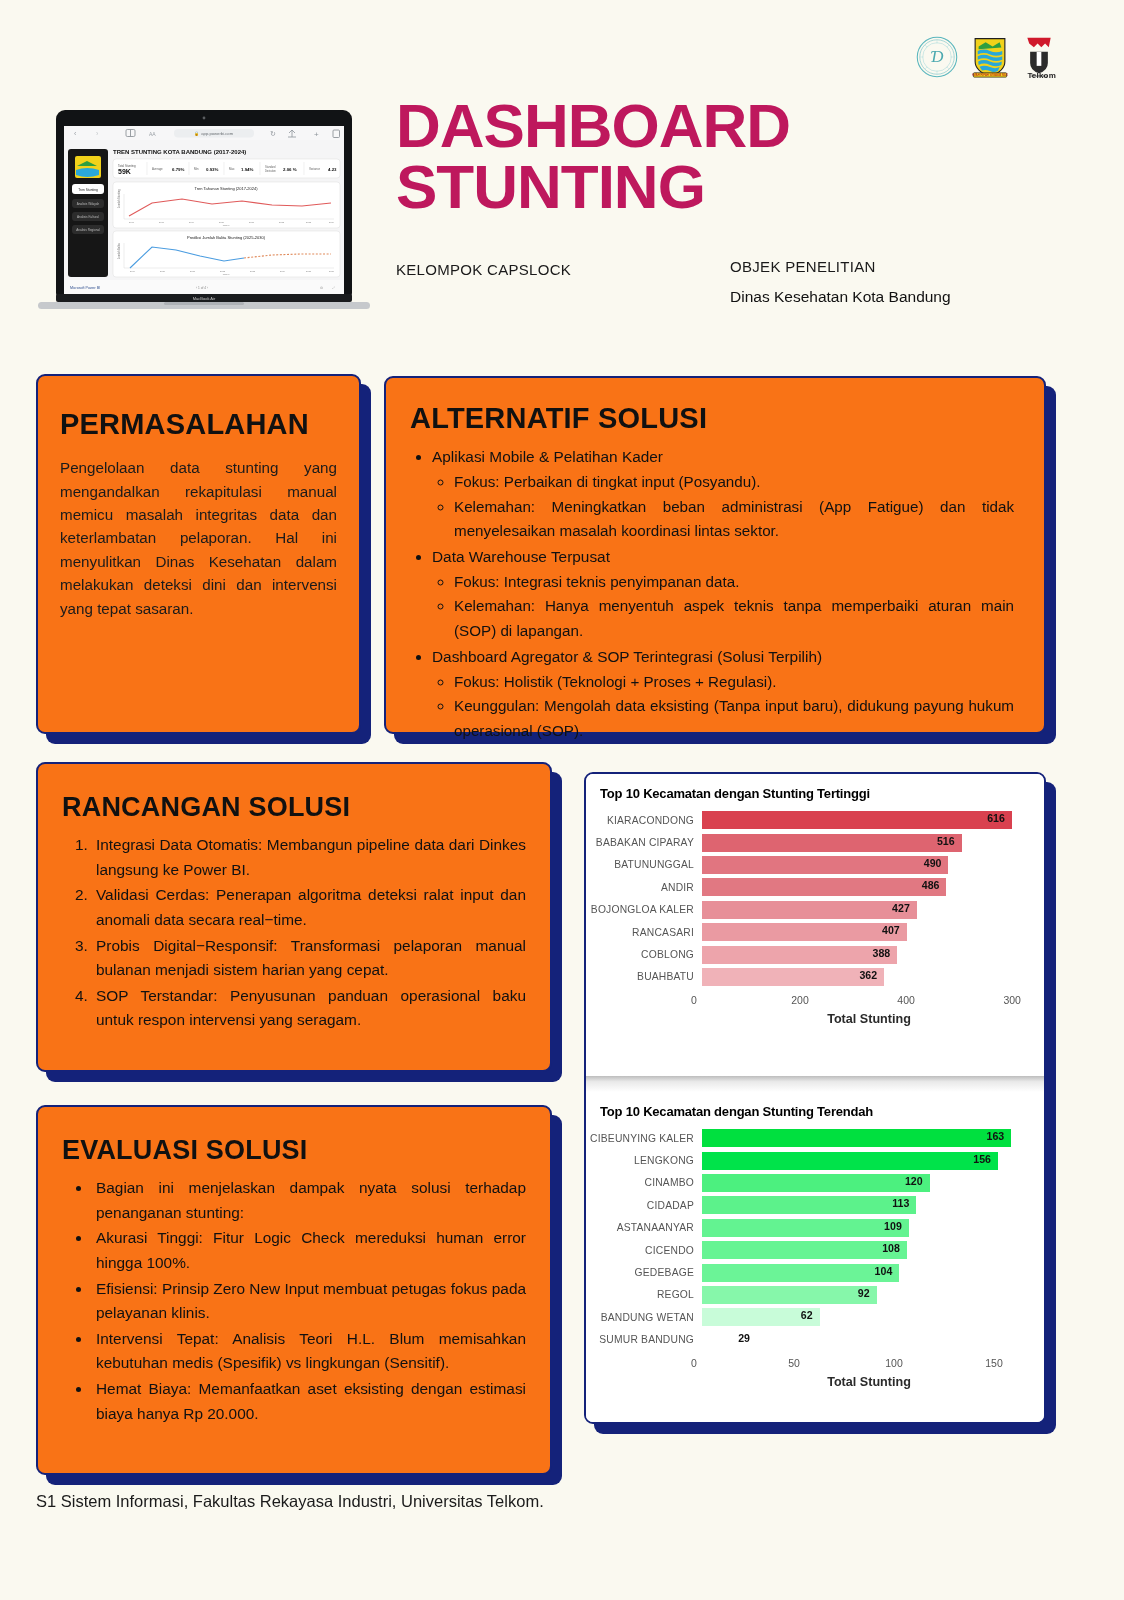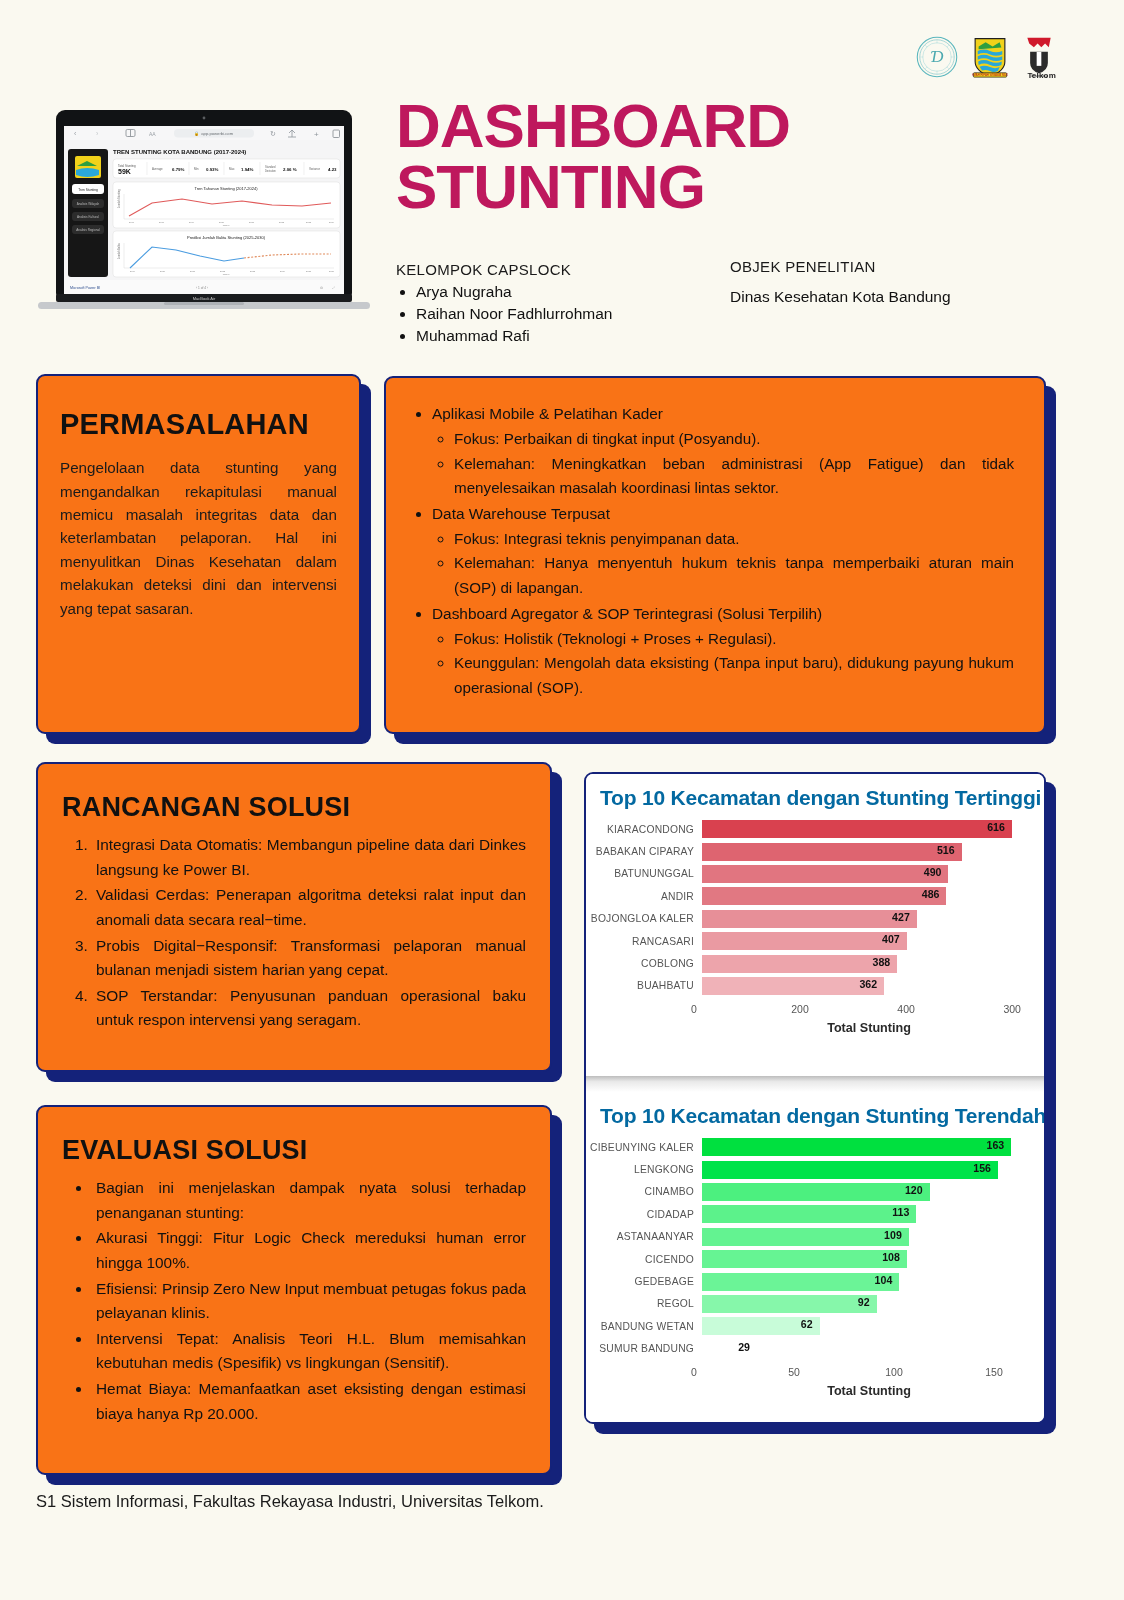"Arya Nugraha" ul.meta-list { html: <ul> <li>Arya Nugraha</li> <li>Raihan Noor Fadhlurrohman</li> <li>Muhammad Rafi</li> </ul> -> none }
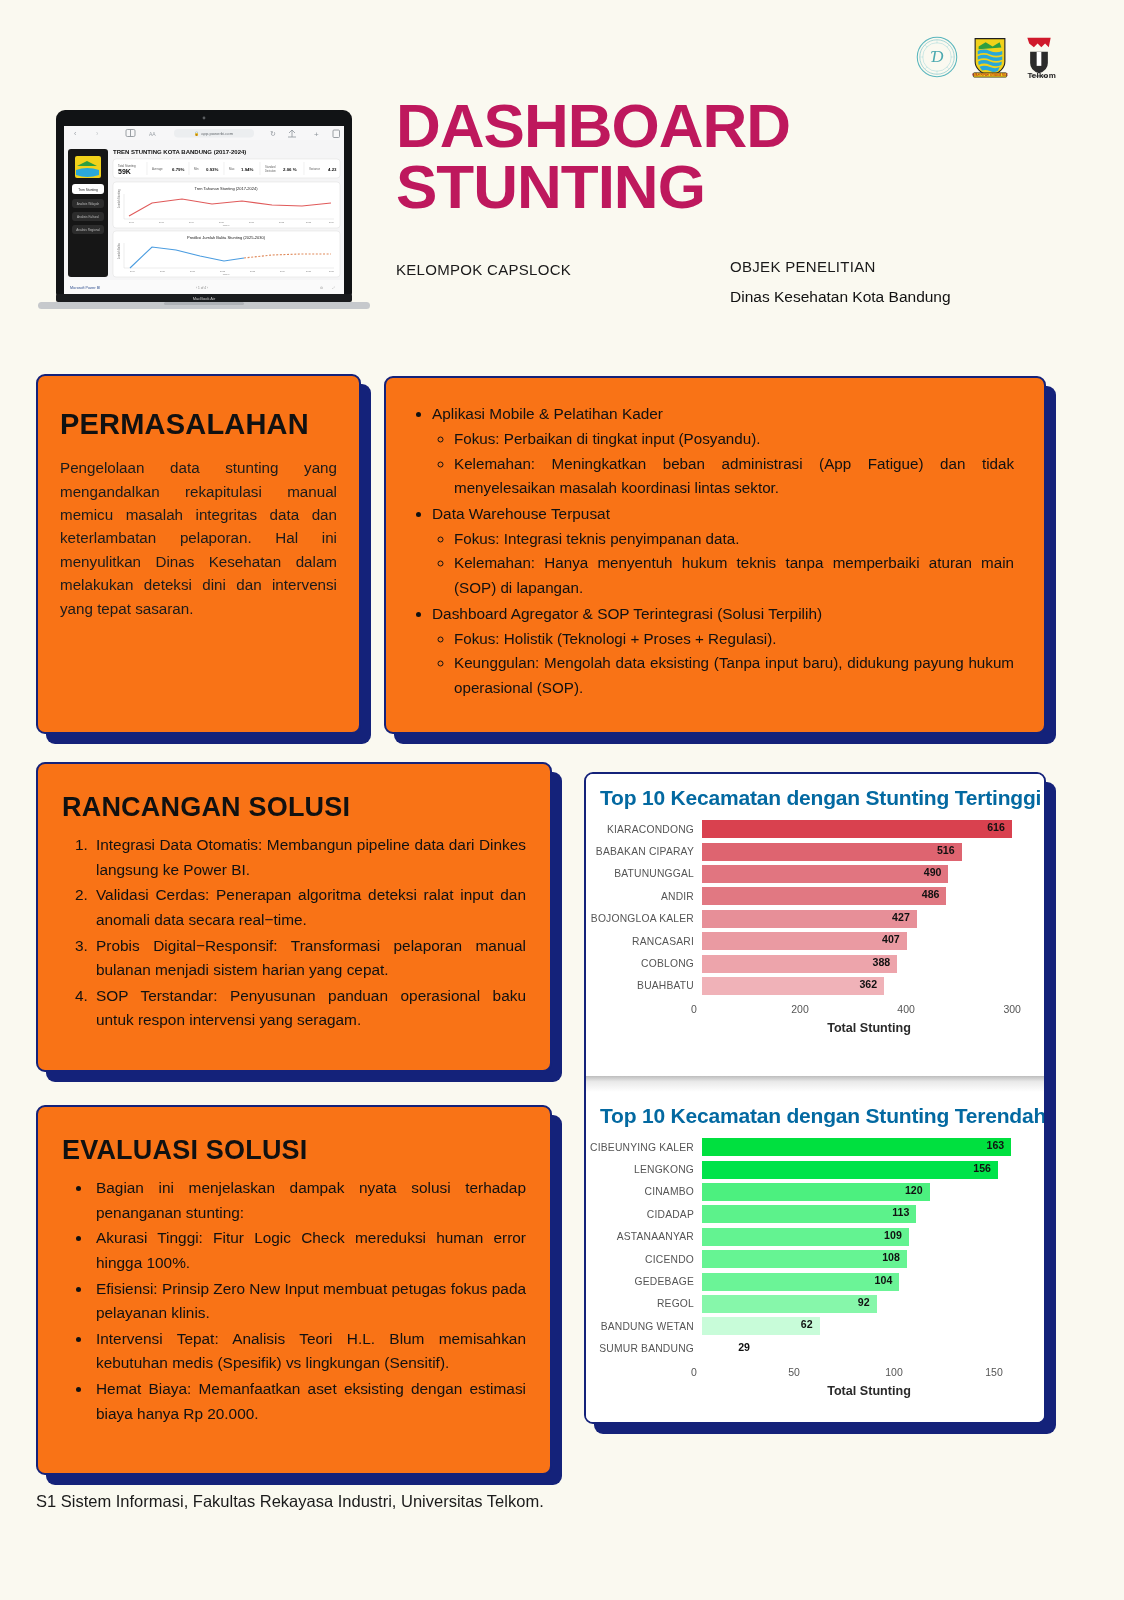"ALTERNATIF SOLUSI" h2.card-h { html: none -> <h2>ALTERNATIF SOLUSI</h2> }
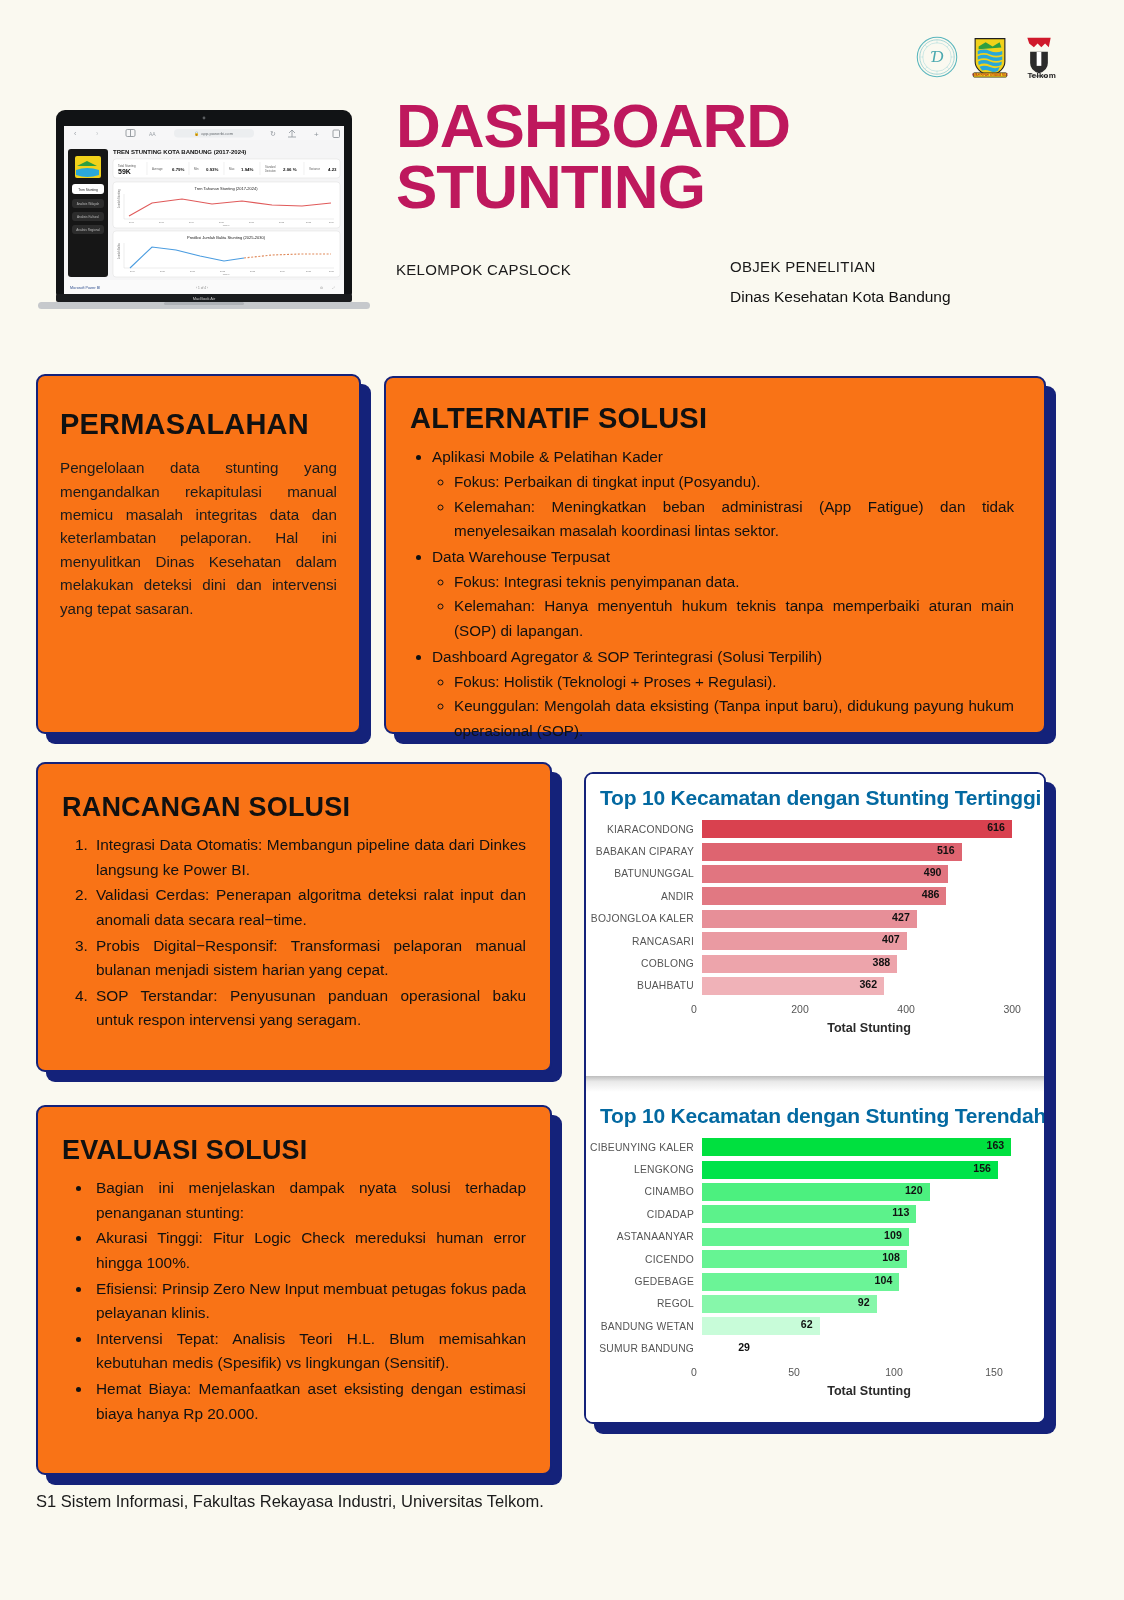"Kelemahan: Hanya menyentuh hukum teknis" li { text: hukum -> aspek }
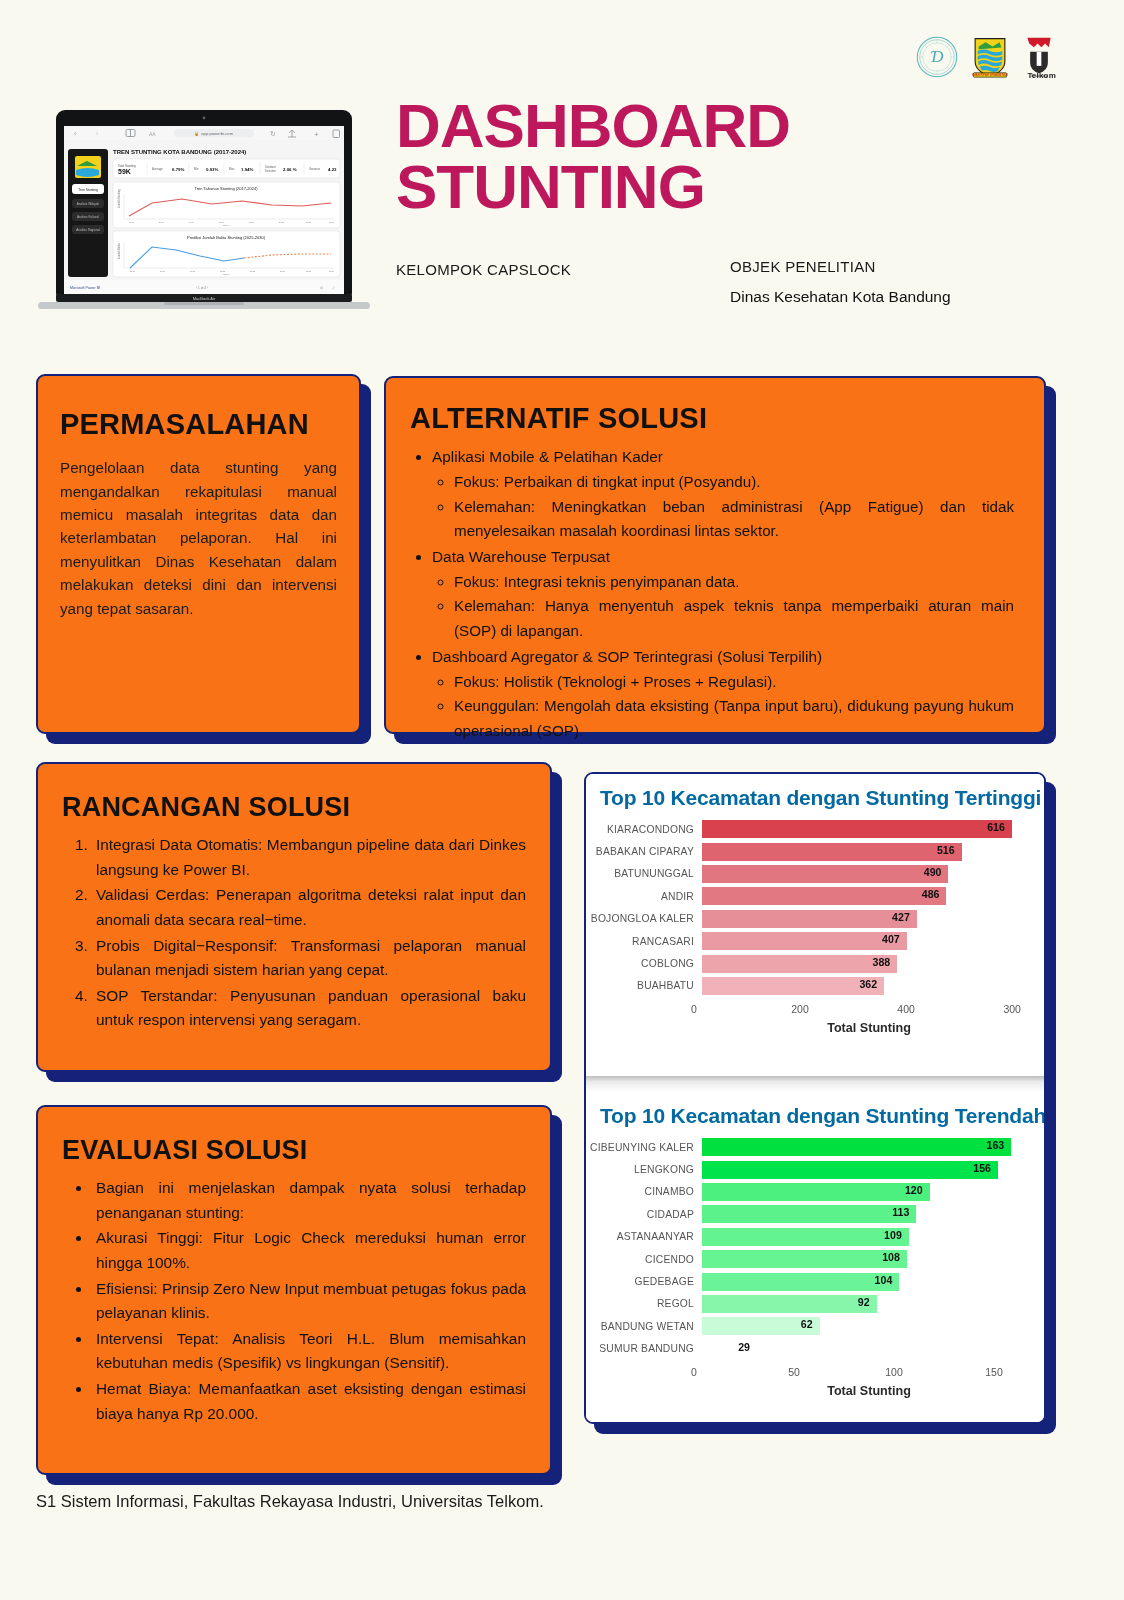"Top 10 Kecamatan dengan Stunting" .chart-title { color: #0369a1 -> #000000; font-size: 21px -> 13px }
